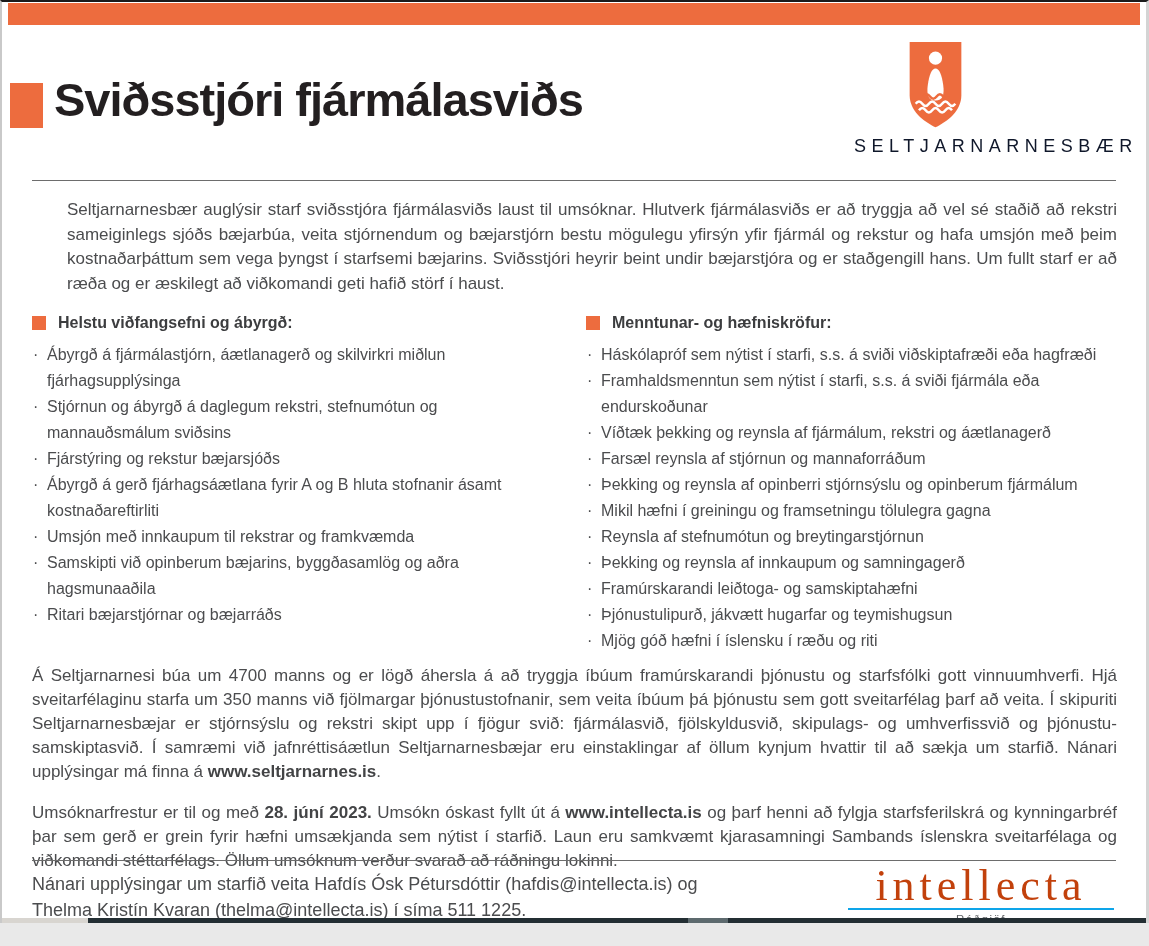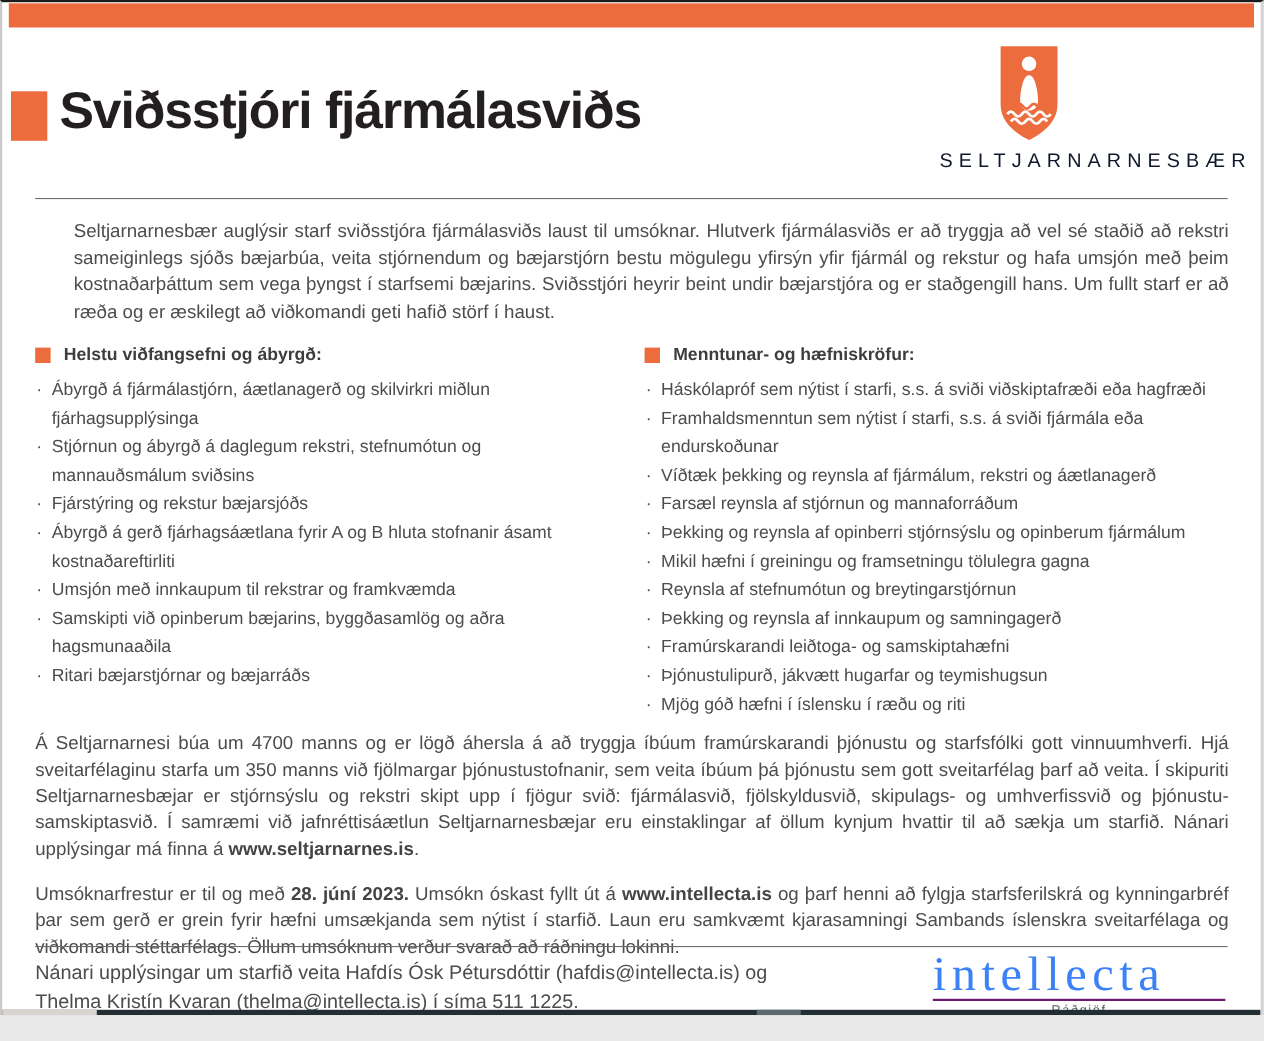"intellecta" .intellecta-word { border-bottom: 2px solid #701a75 -> 2px solid #0ea5e9; color: #3b82f6 -> #c2410c; text-align: left -> center }
